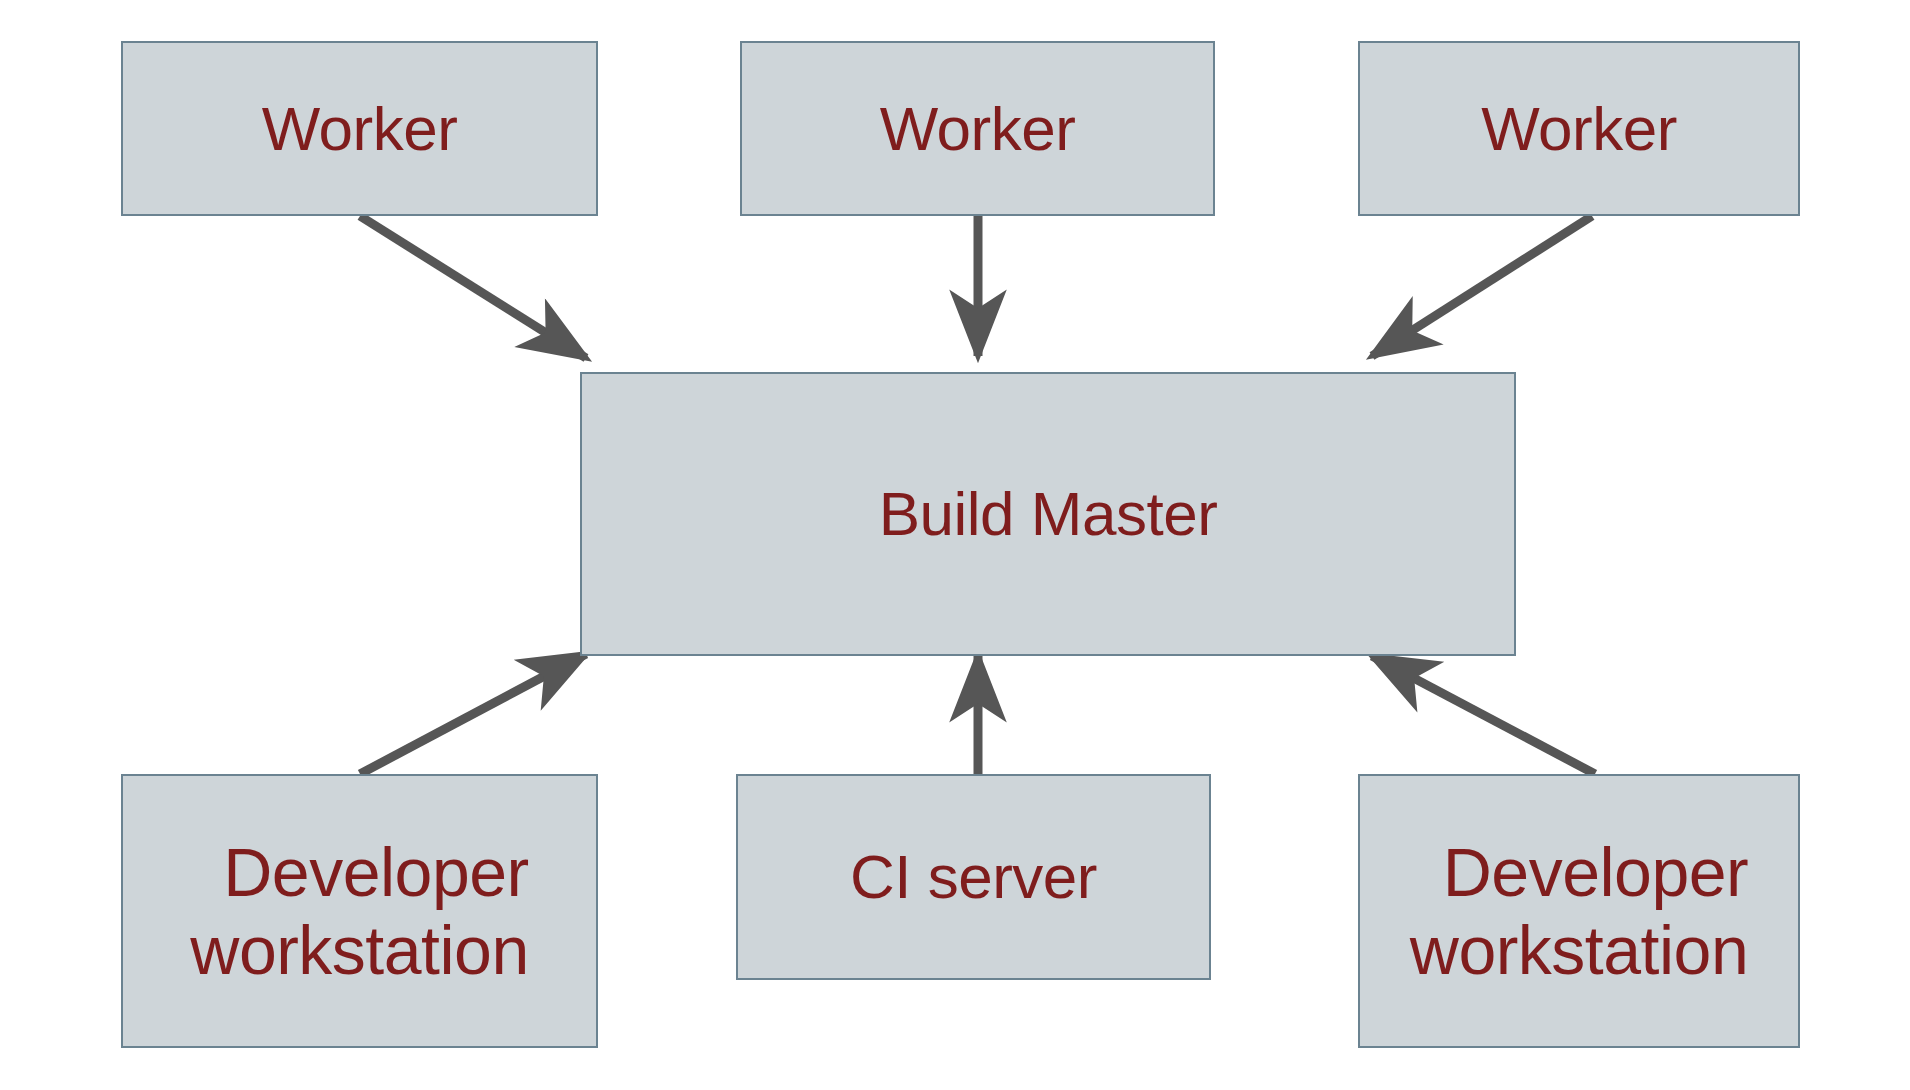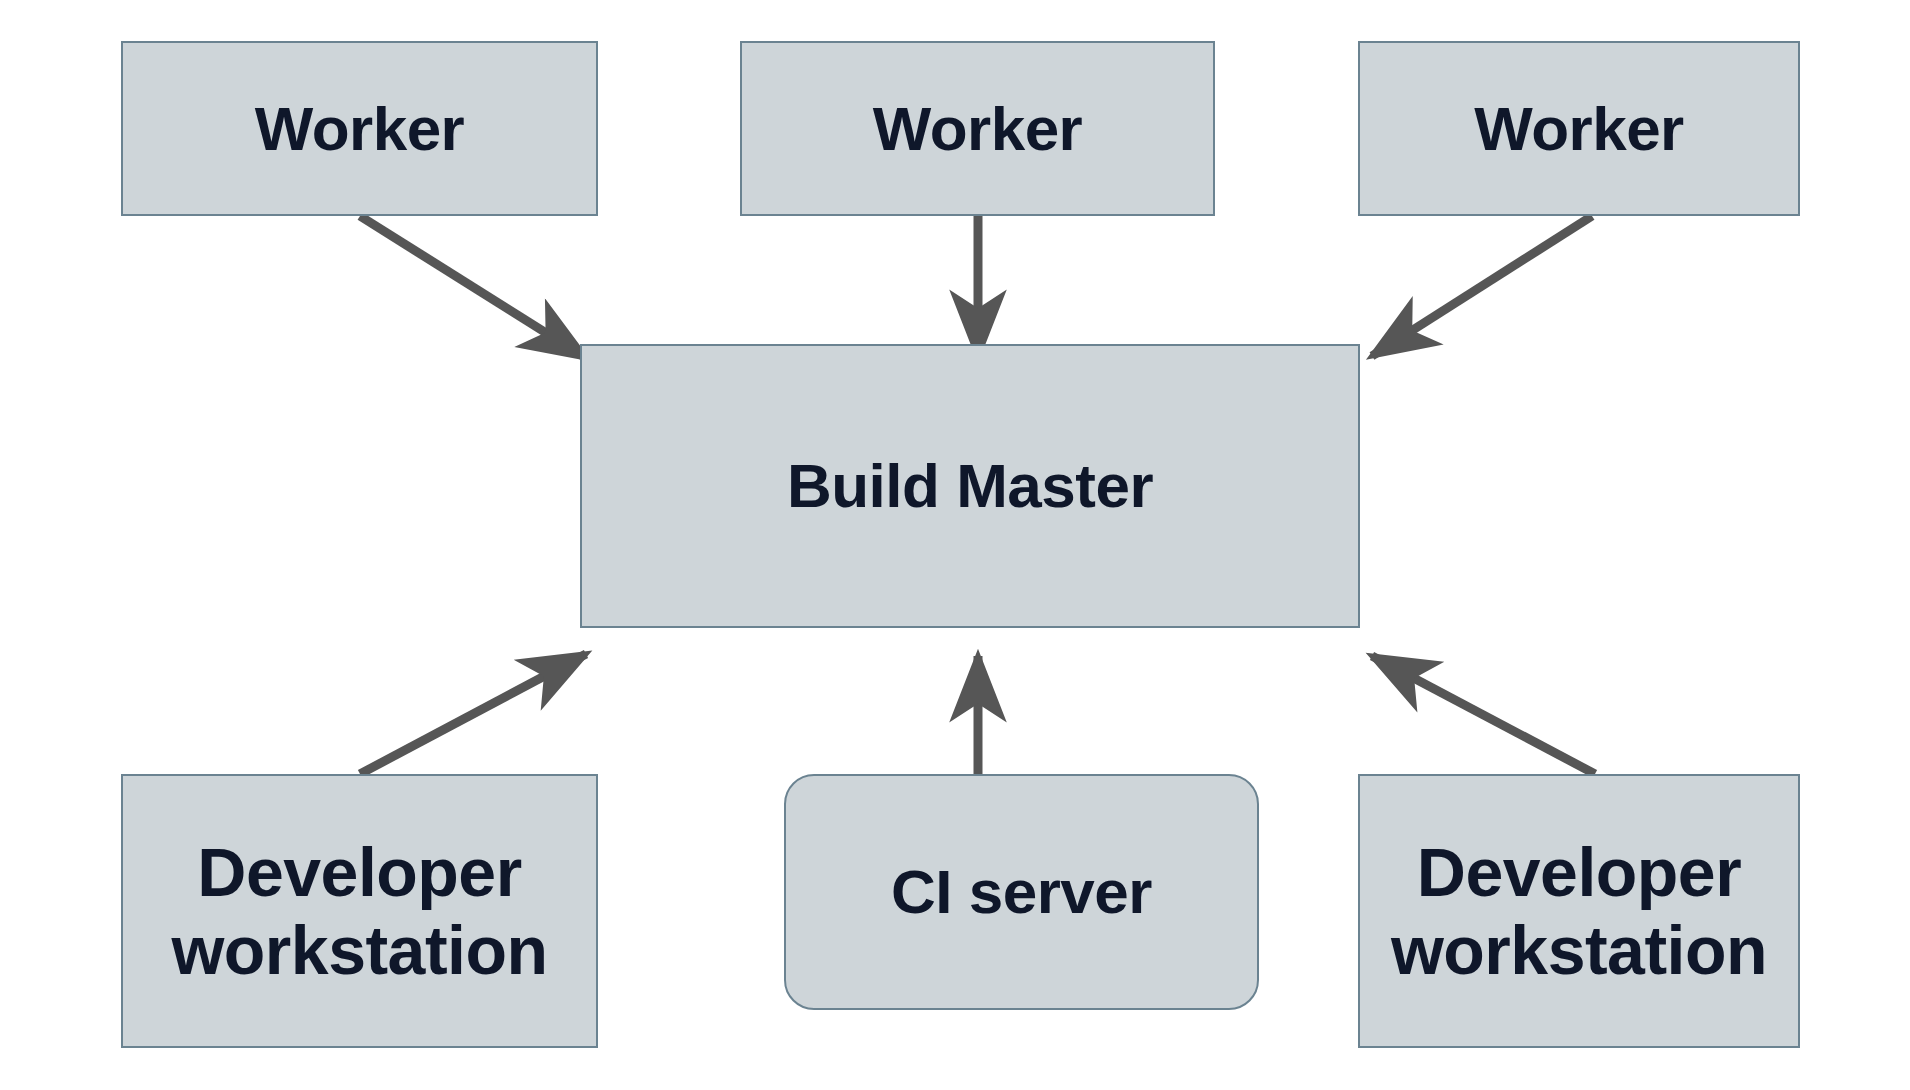"Worker" .node-label { color: #0f172a -> #7f1d1d; font-weight: 700 -> 400; text-align: none -> right }
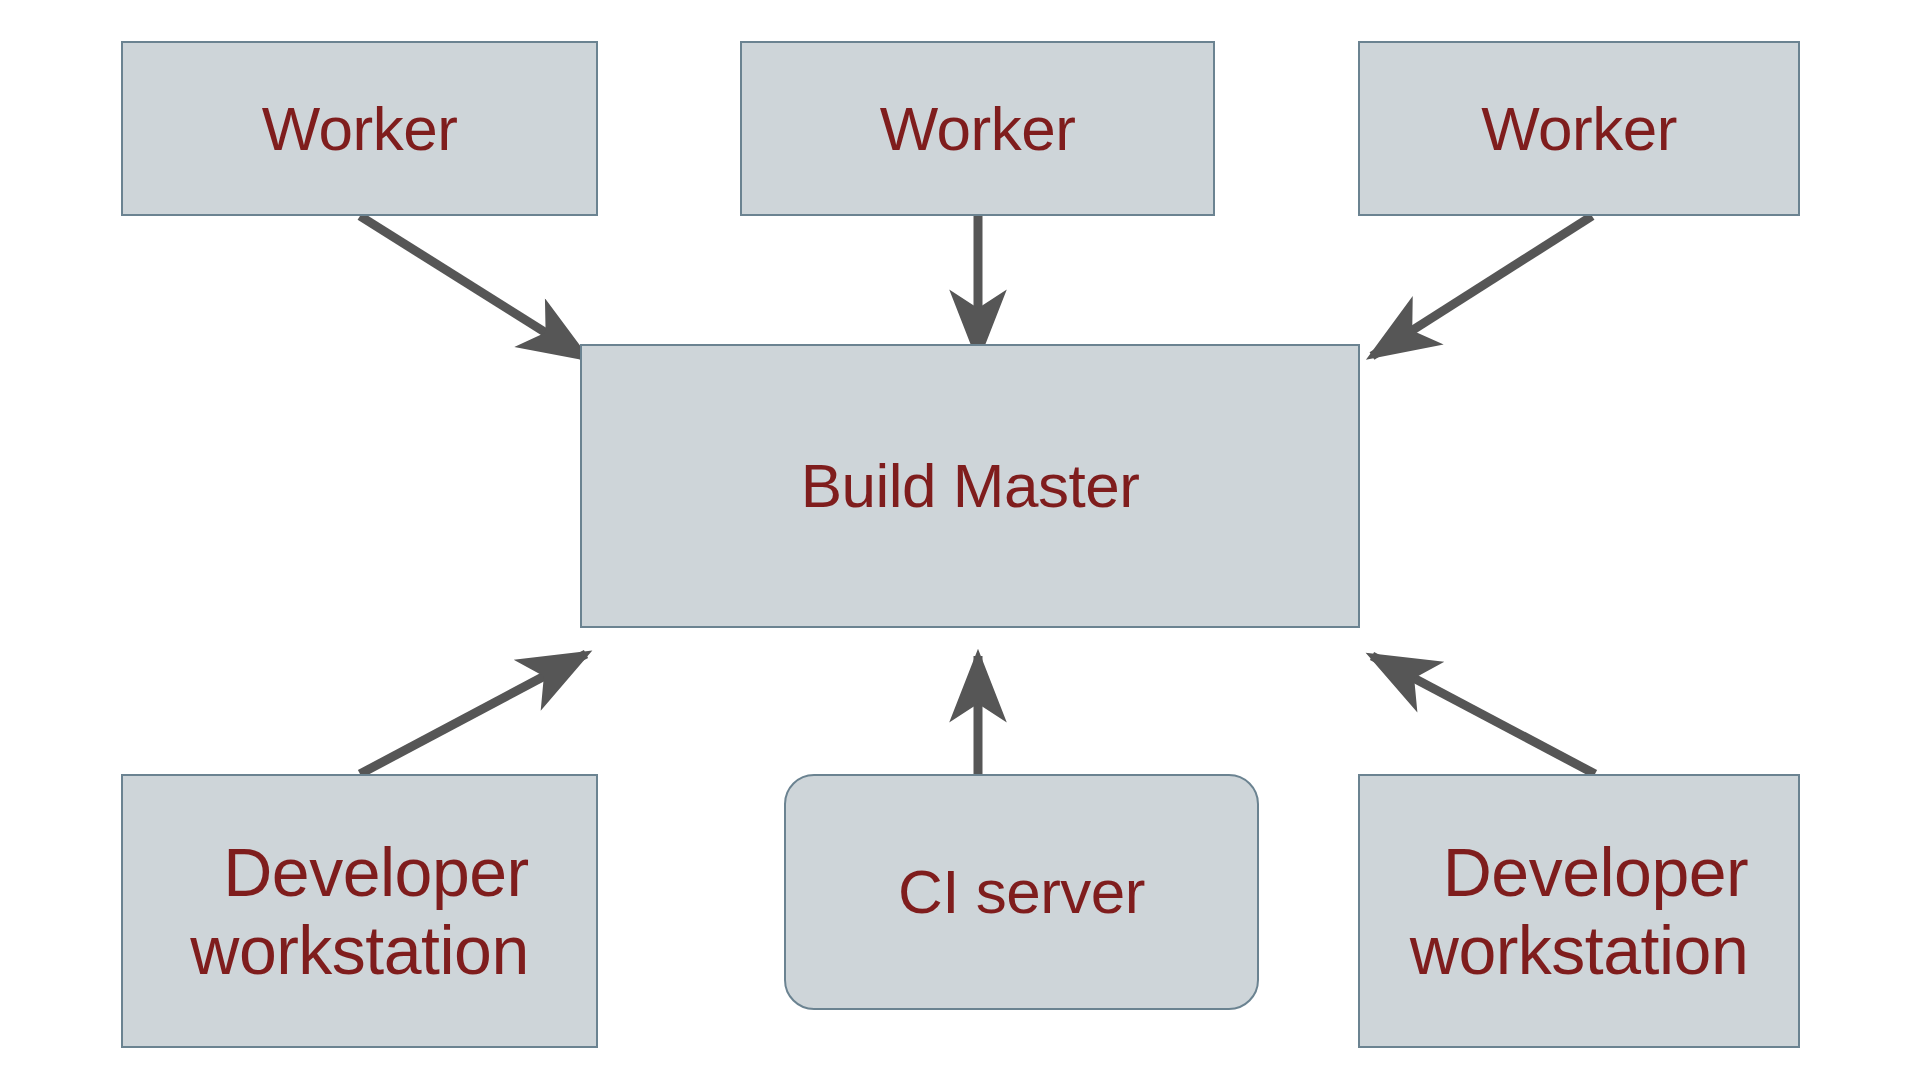"Build Master" #node-build-master { top: 344px -> 372px; width: 780px -> 936px }
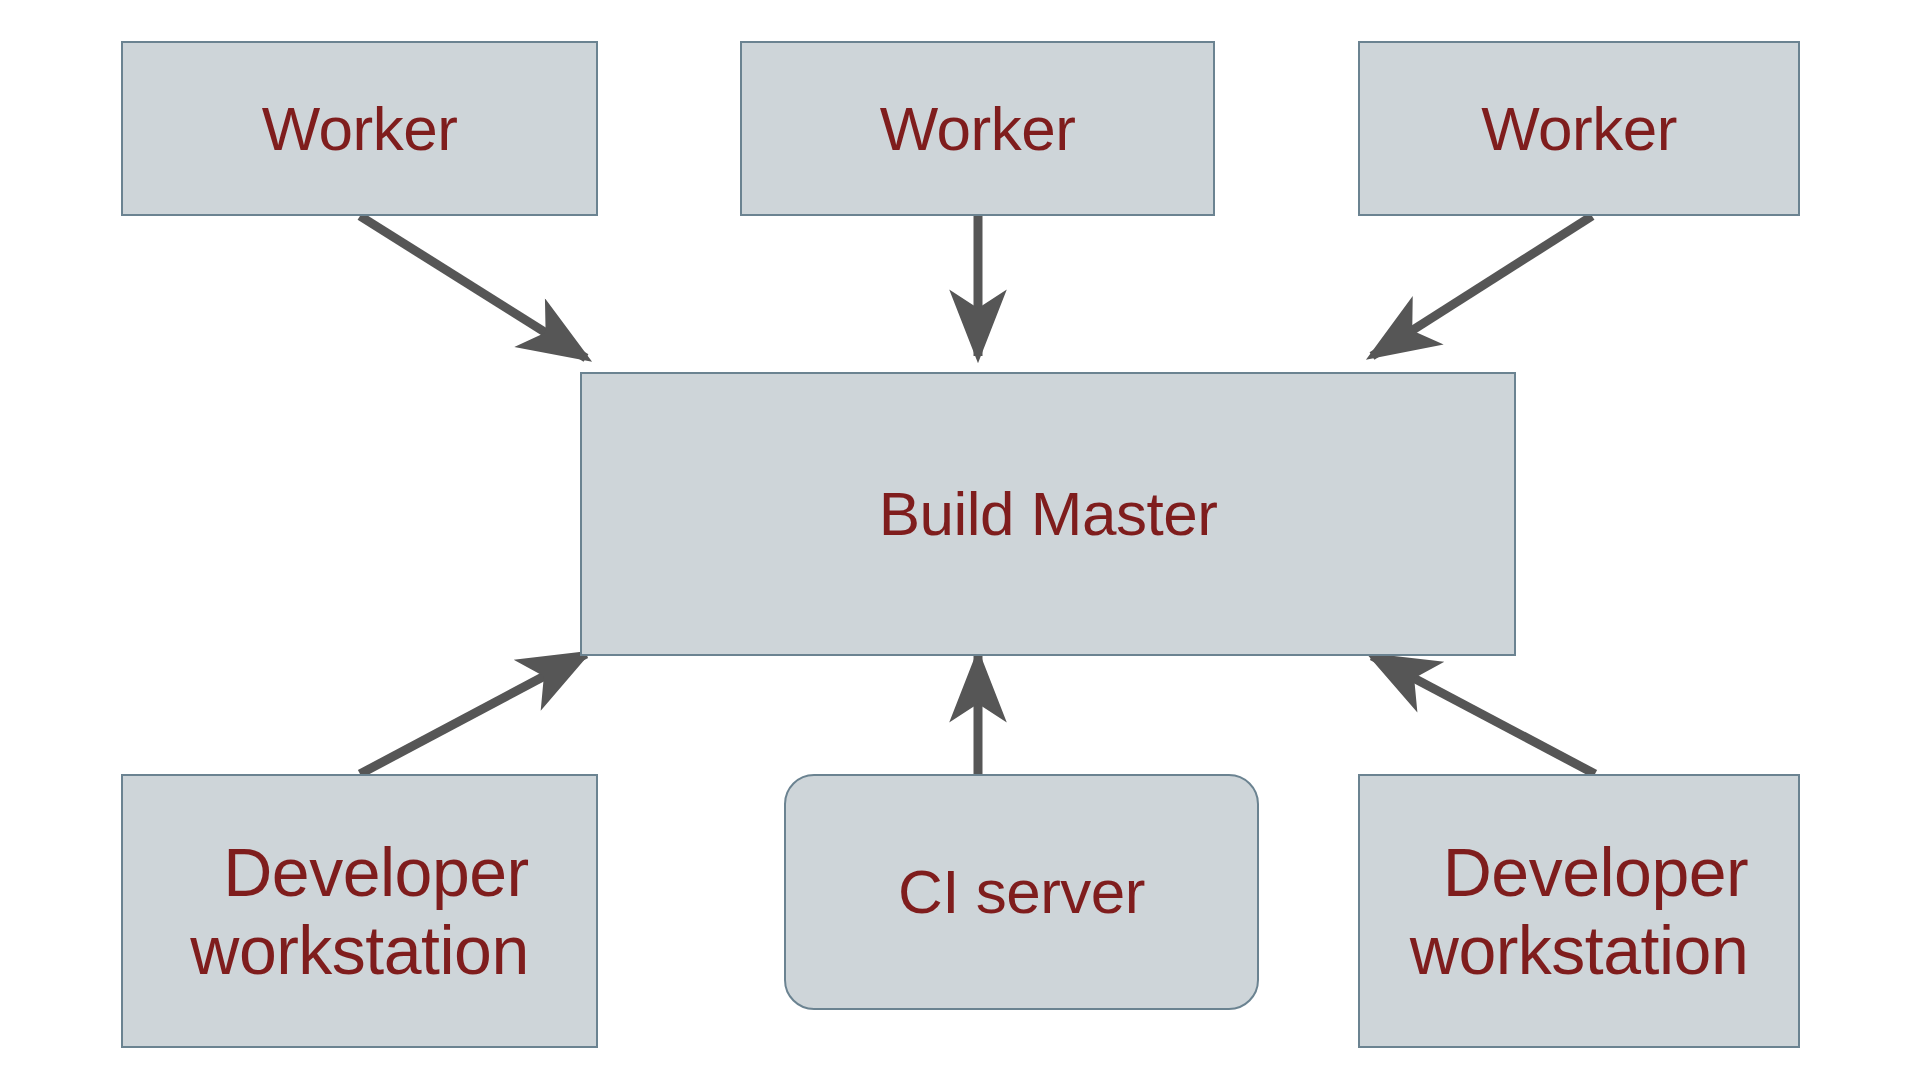"CI server" #node-ci-server { border-radius: 30px -> none; height: 236px -> 206px; left: 784px -> 736px }
